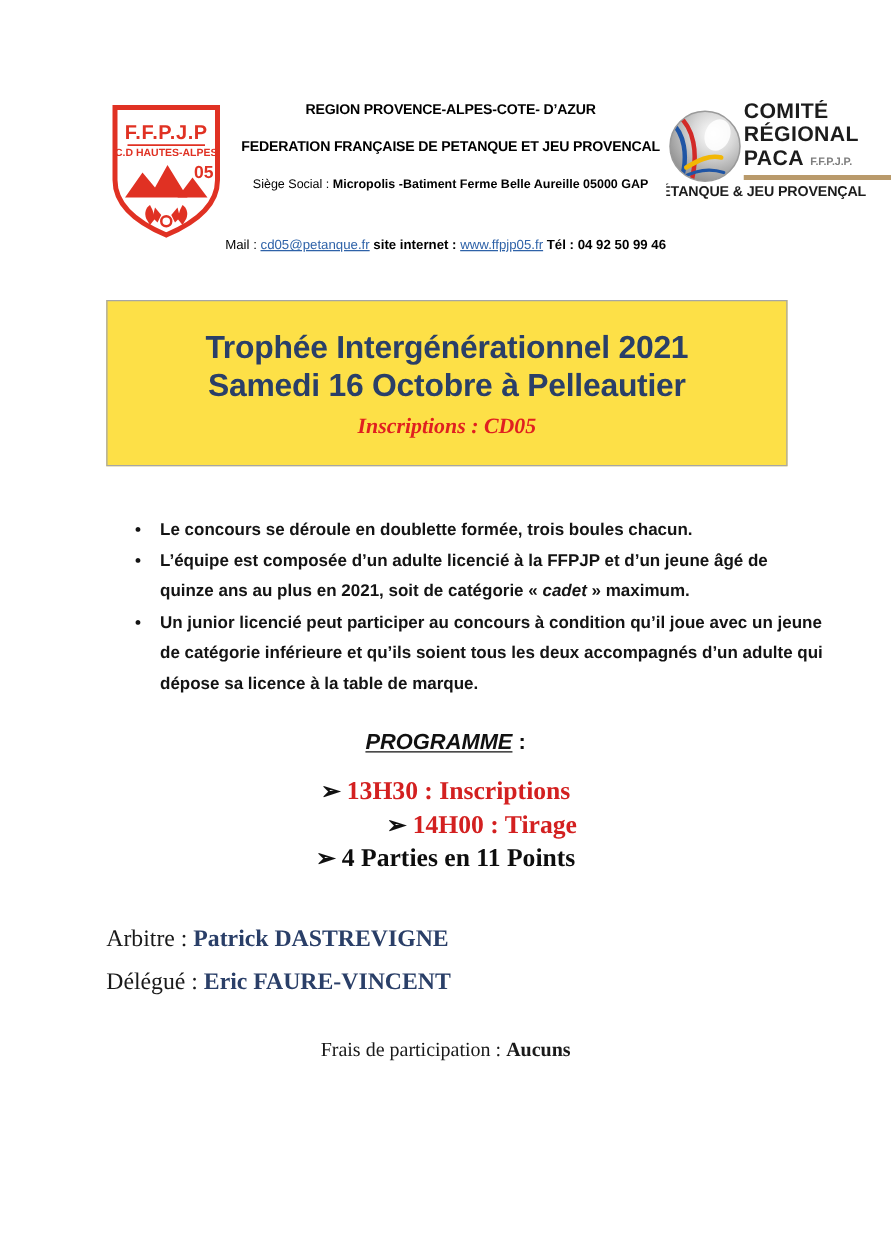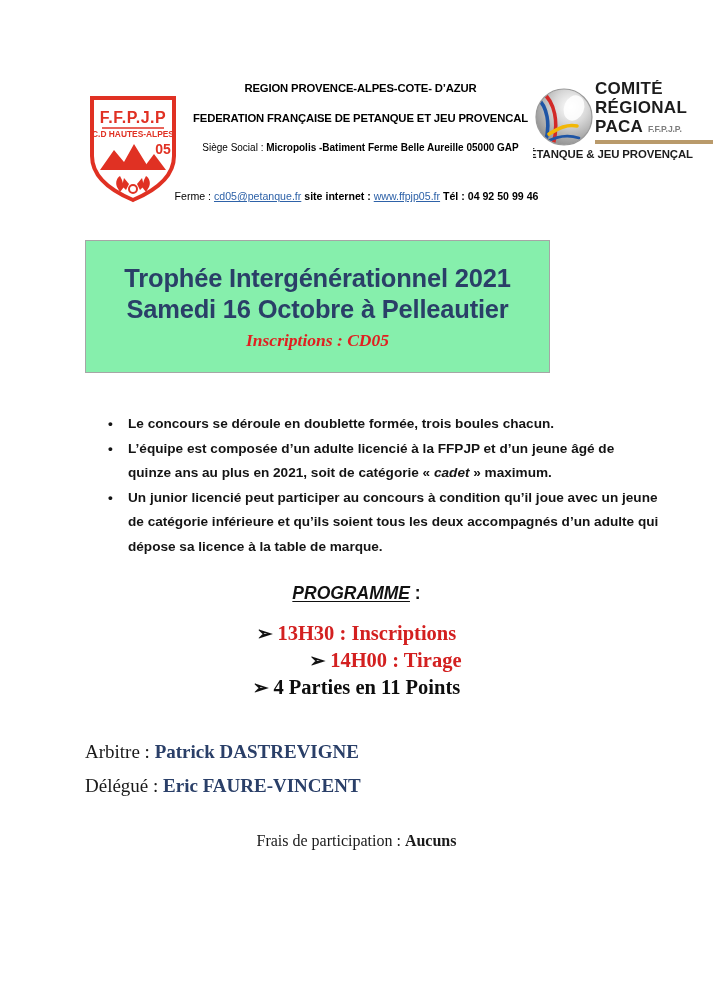"F.F.P.J.P" .shield-logo { top: 92px -> 80px }
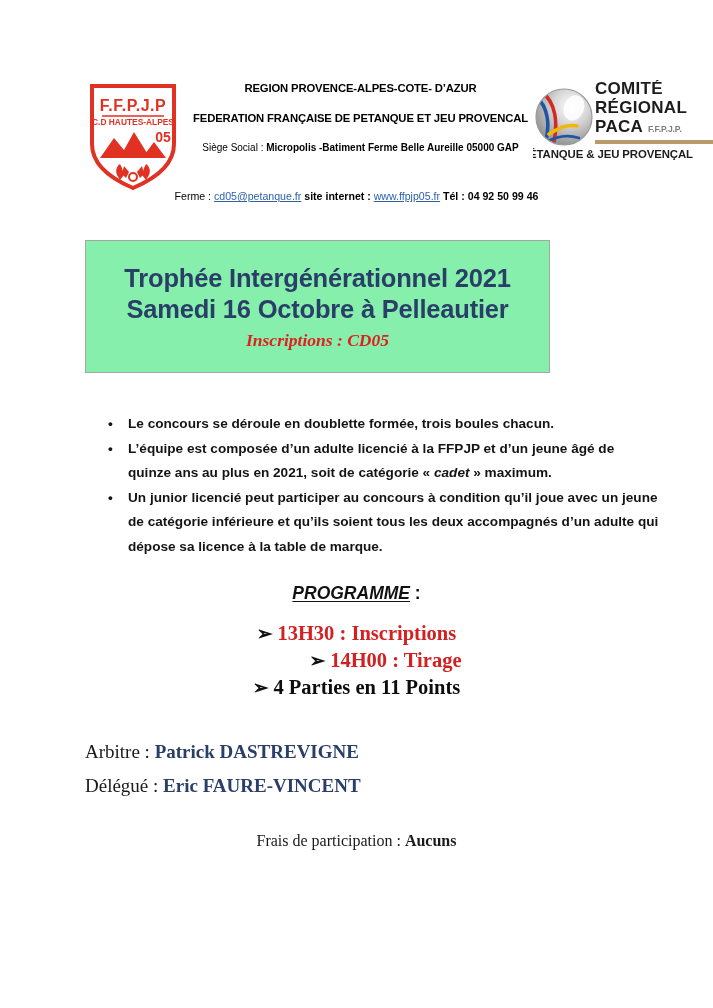"Ferme :" span.lbl { text: Ferme -> Mail }
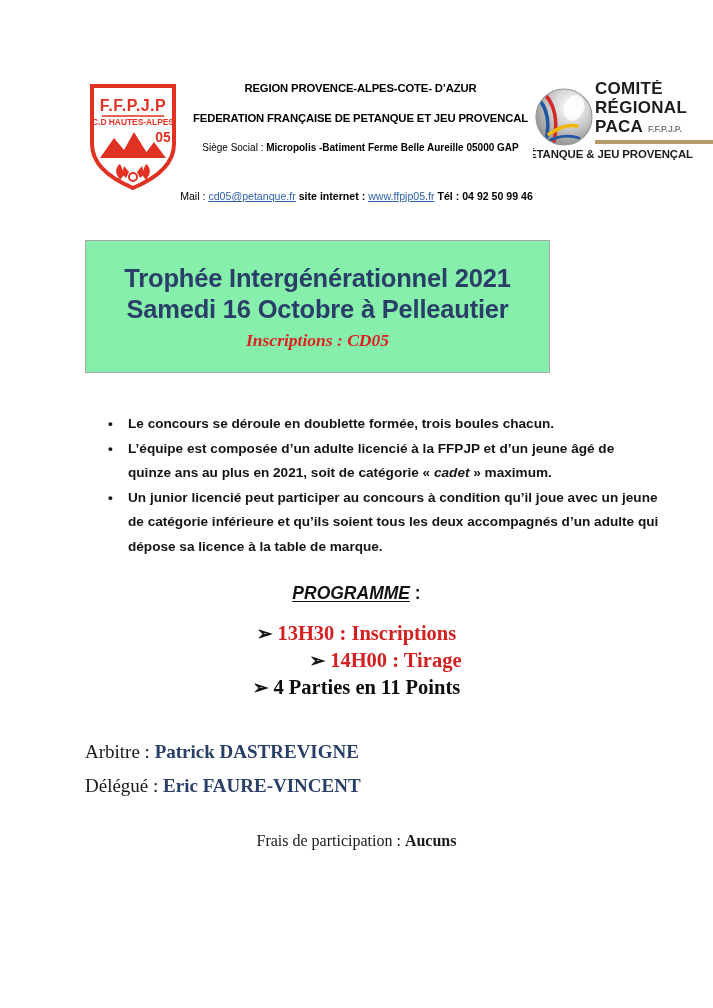"Trophée Intergénérationnel 2021" .title-box { background: #86efac -> #fde047; width: 465px -> 545px }
